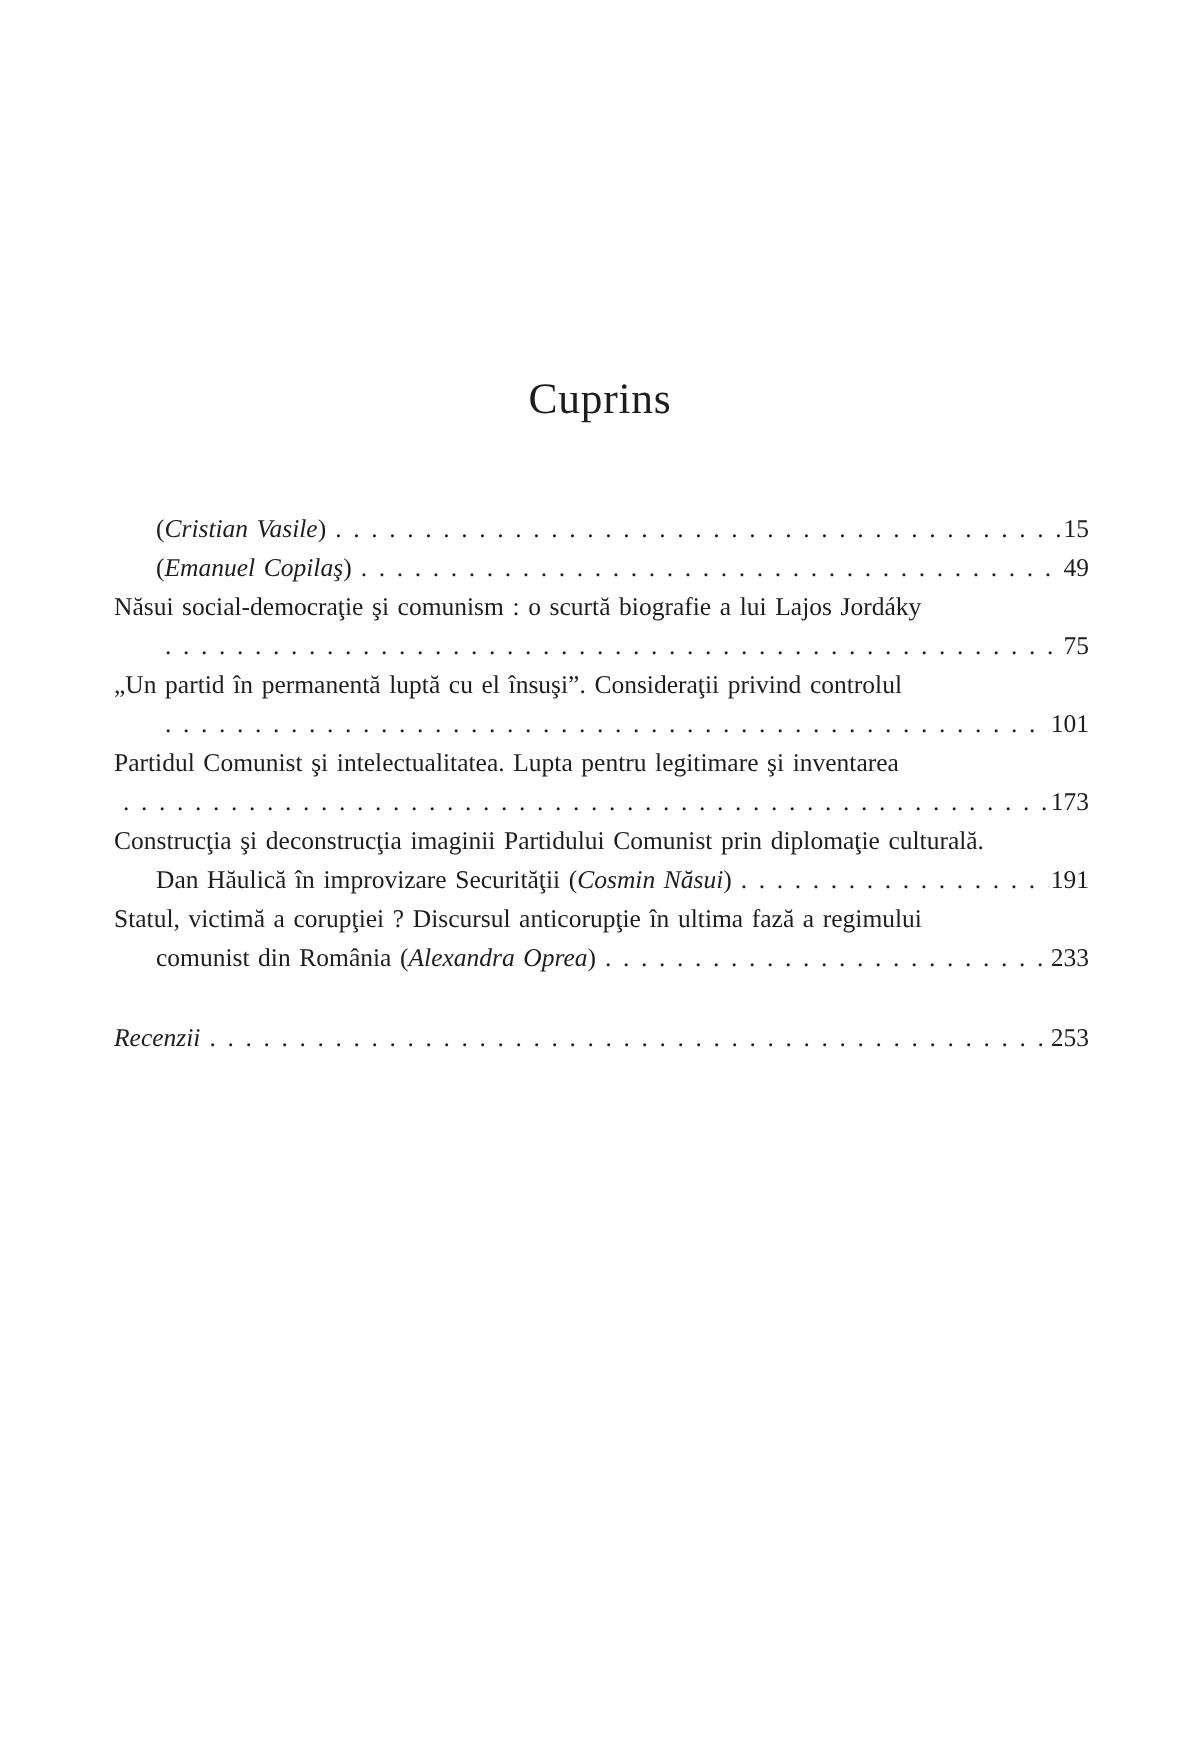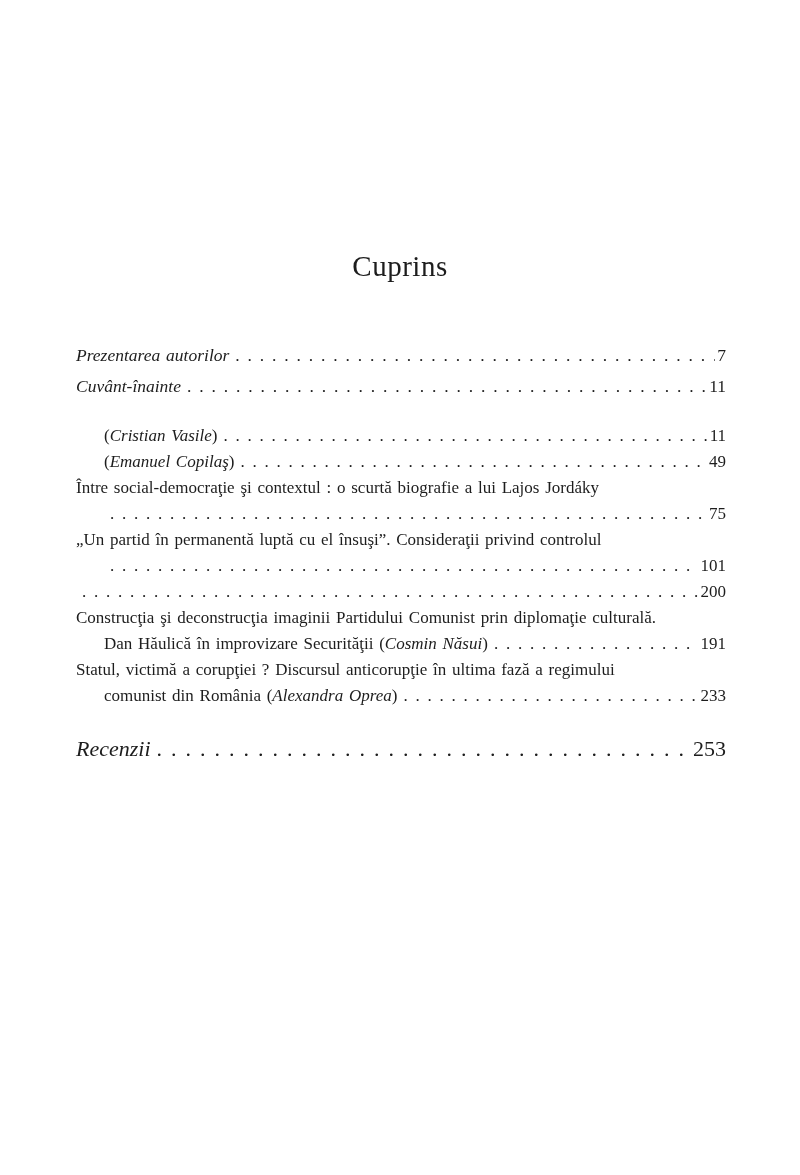"Prezentarea autorilor" div.group { html: <div> <div> <div> <span><i>Prezentarea autorilor</i></span> <span></span> <span>7</span> </div> </div> <div> <div> <span><i>Cuvânt-înainte</i></span> <span></span> <span>11</span> </div> </div> </div> -> none }
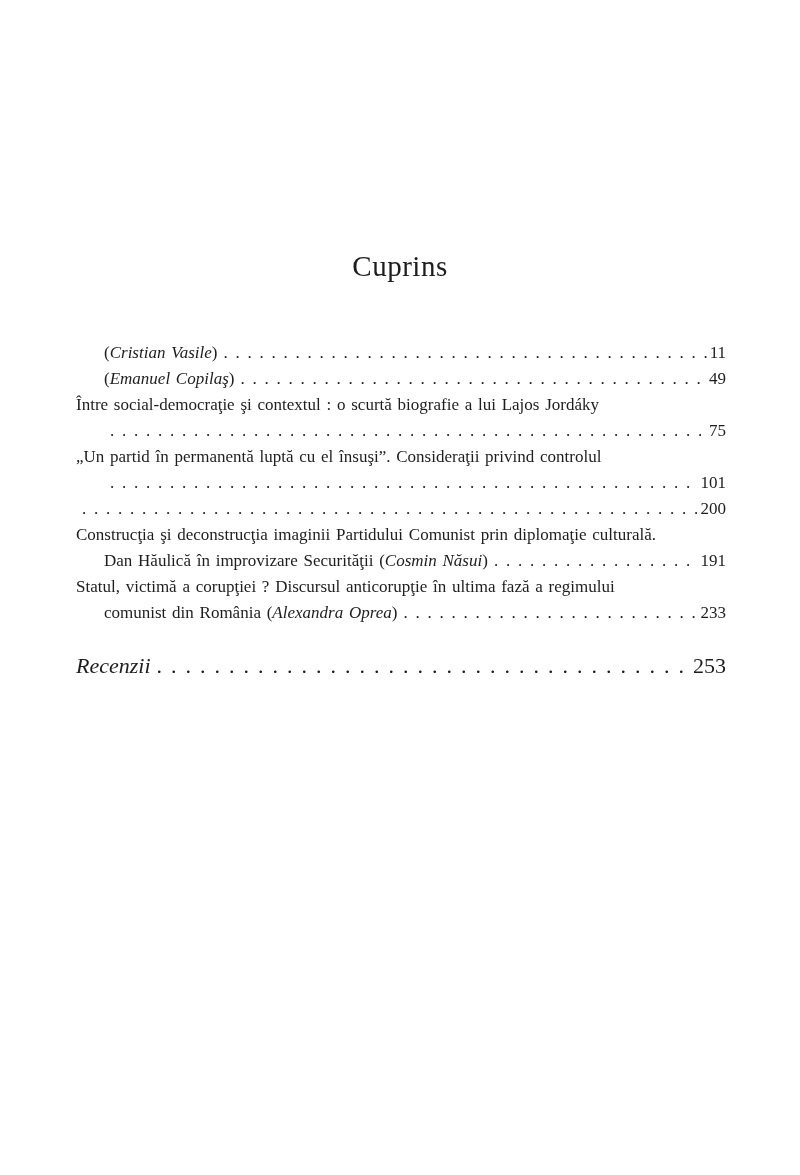"11" span.pg { text: 11 -> 15 }
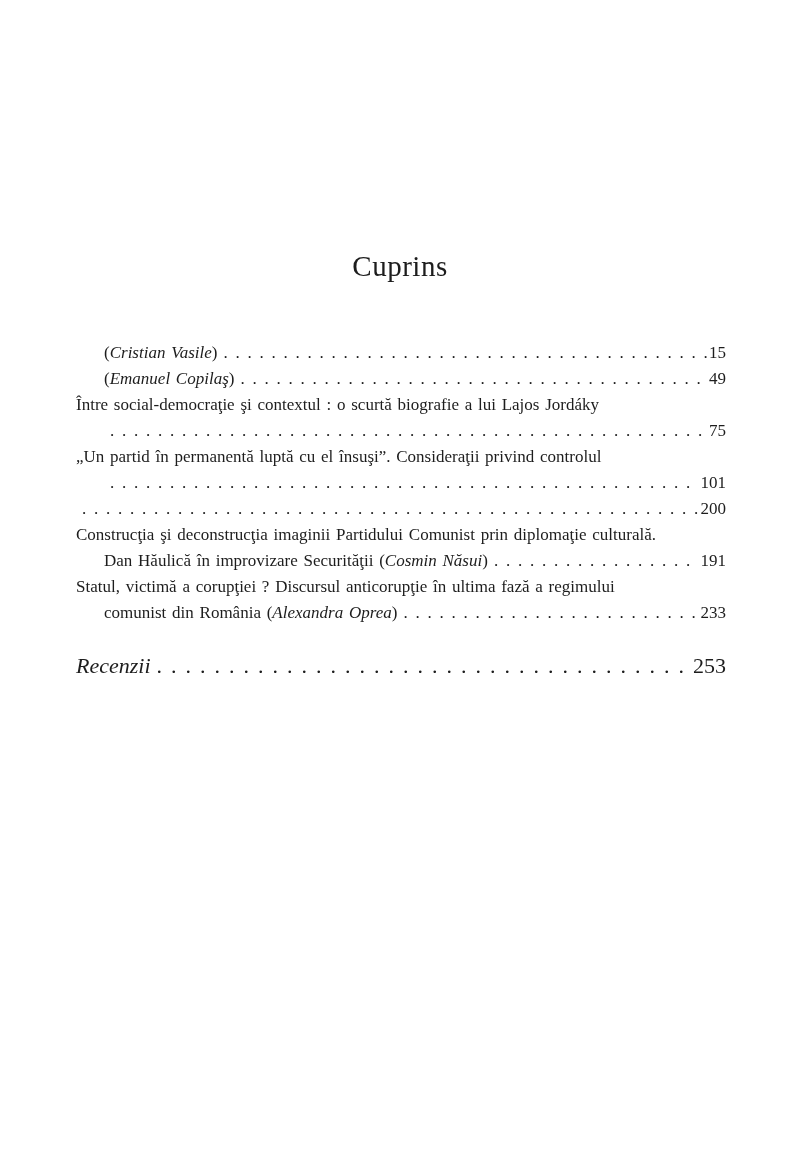"Între social-democraţie şi contextul :" span { text: Între social-democraţie şi contextul -> Năsui social-democraţie şi comunism }
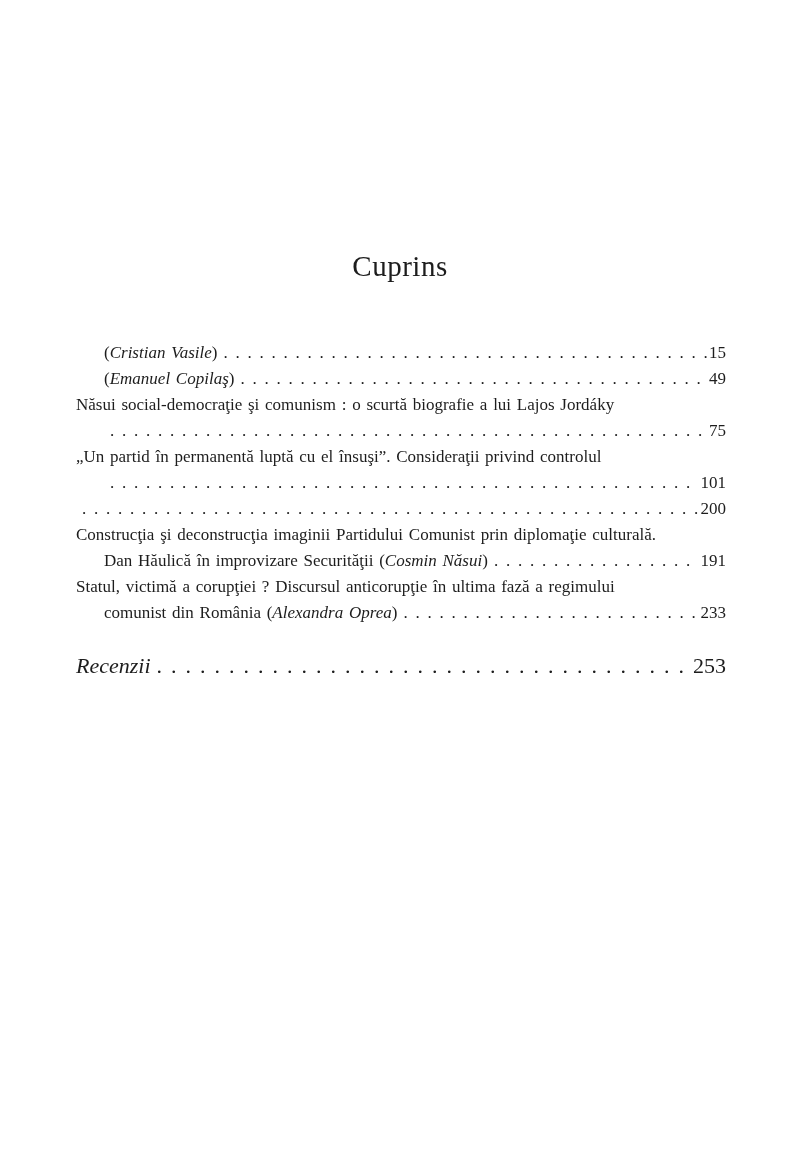"Partidul Comunist şi intelectualitatea." div.line { html: none -> <div> <span><span>Partidul Comunist şi intelectualitatea. Lupta pentru legitimare şi inventarea</span></span> </div> }
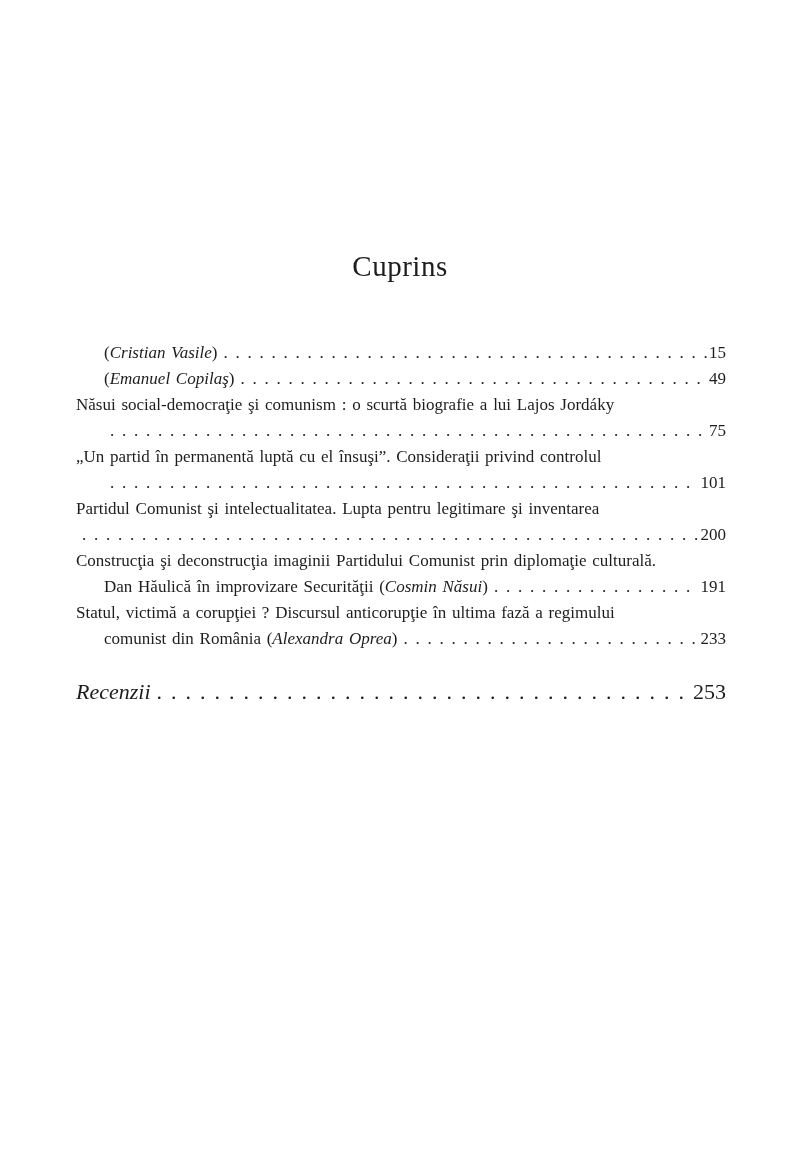"200" span.pg { text: 200 -> 173 }
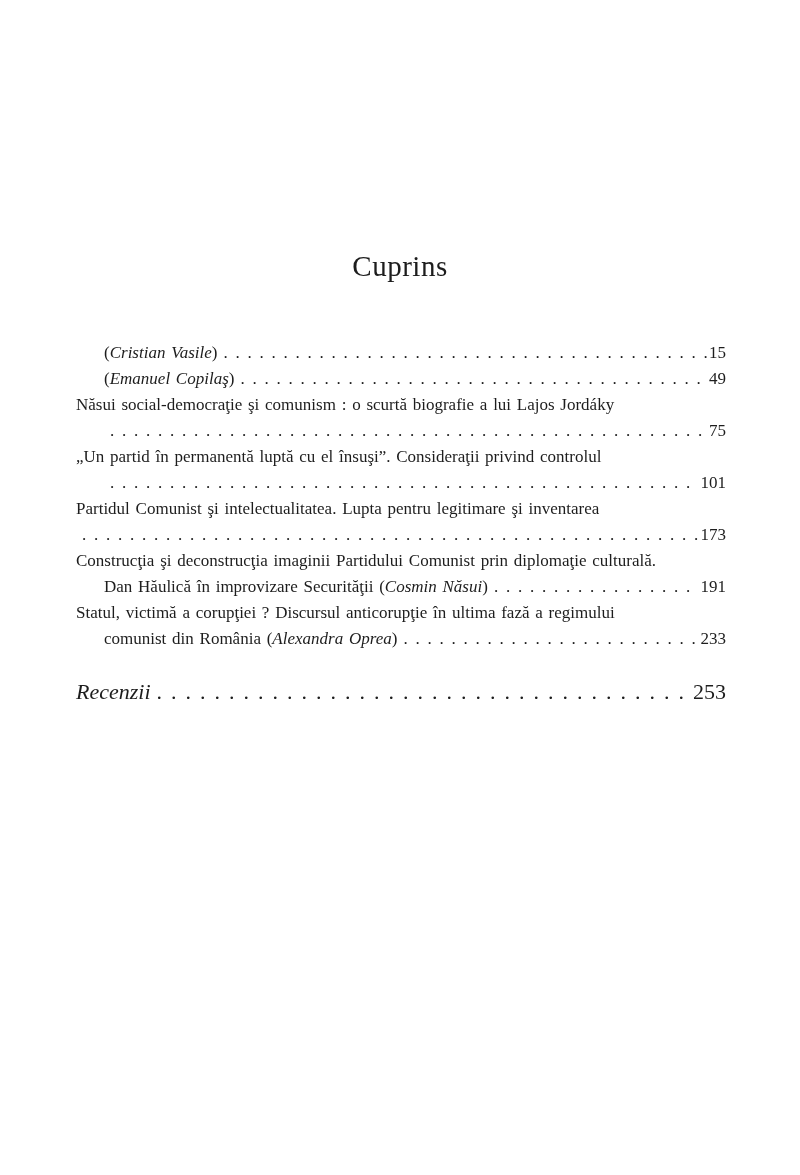"Recenzii" .group-back .line { font-size: 22px -> 17px }
